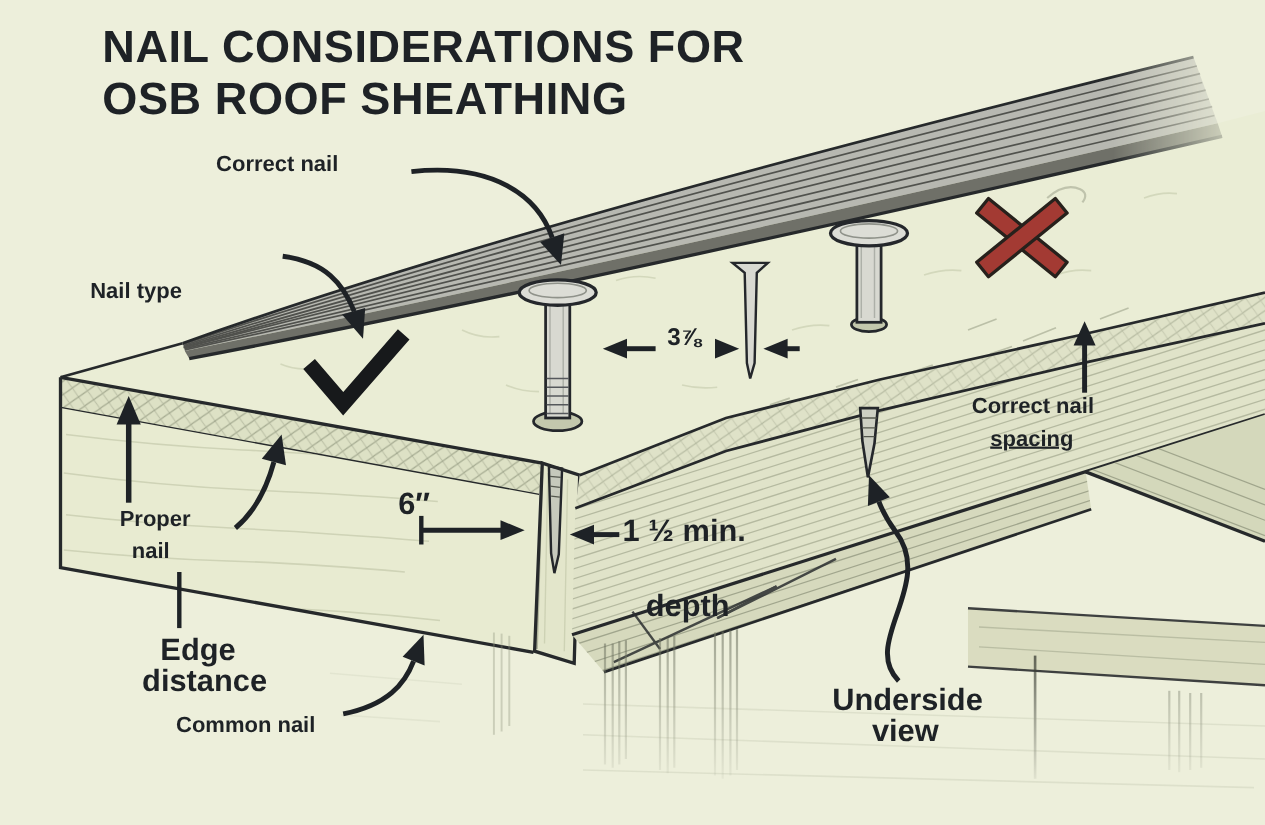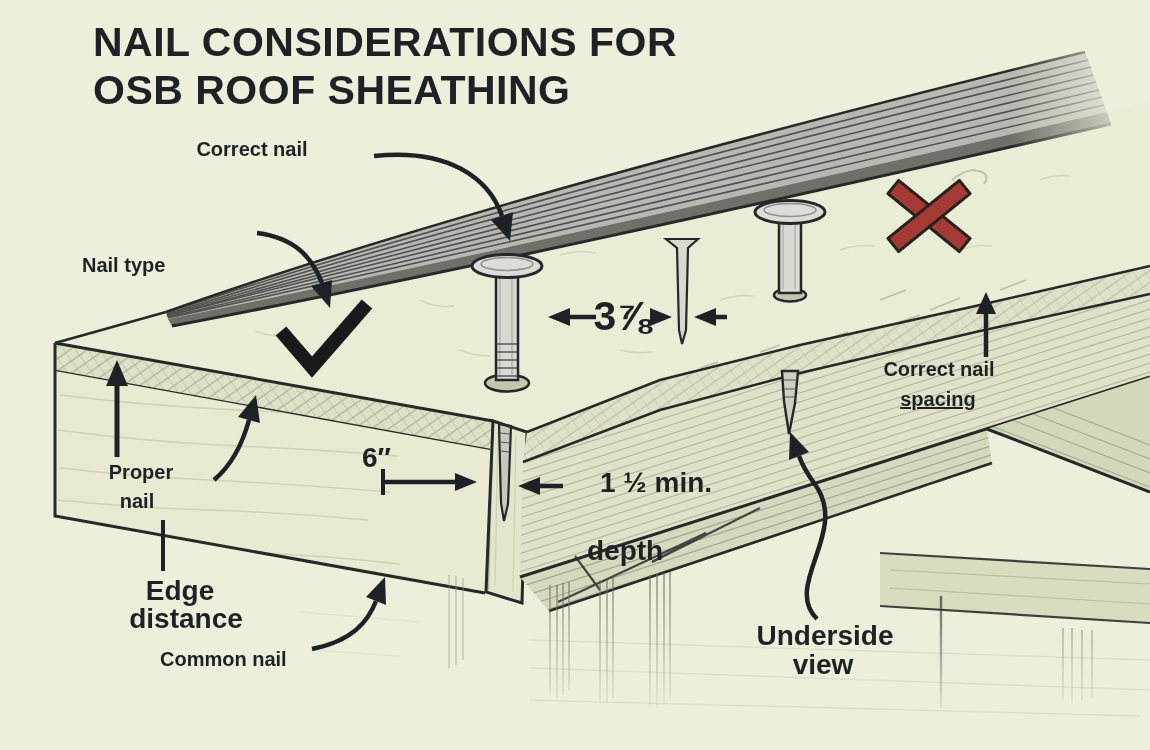"3⅞" .dimbig { font-size: 41px -> 22px }
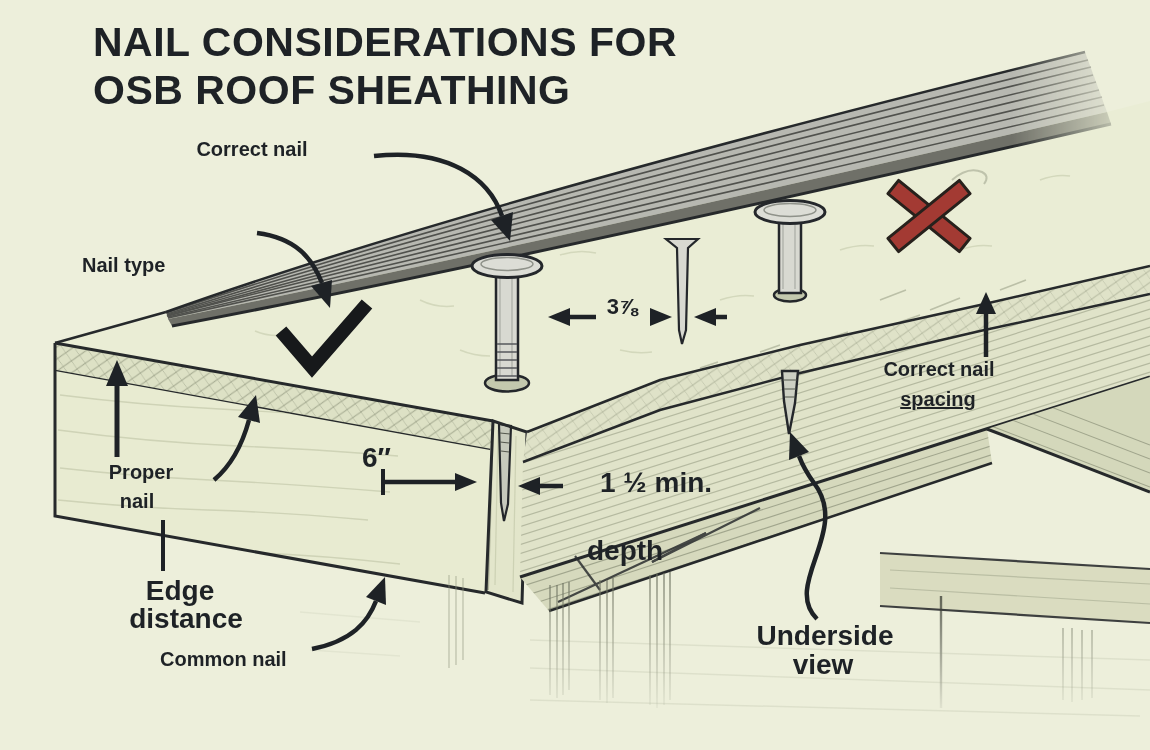"1 ½ min." div.lbl { left: 600px -> 566px }
